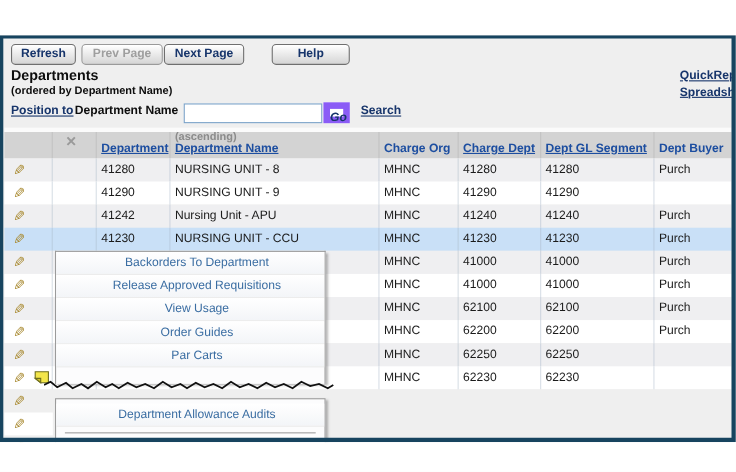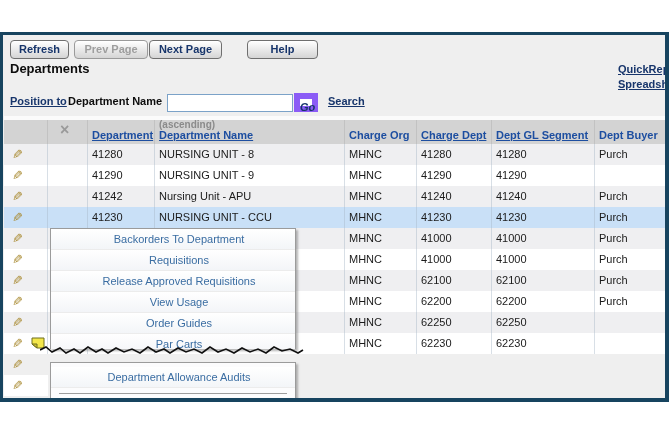"(ordered by Department Name)" div.page-subtitle { html: none -> <div>(ordered by Department Name)</div> }
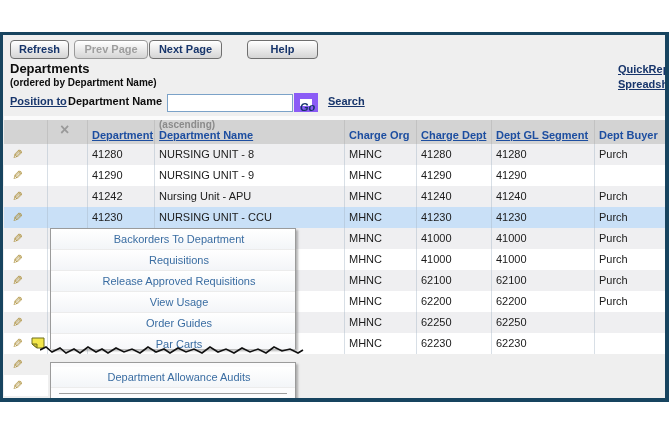"Requisitions" div.menu-item { html: <div>Requisitions</div> -> none }
